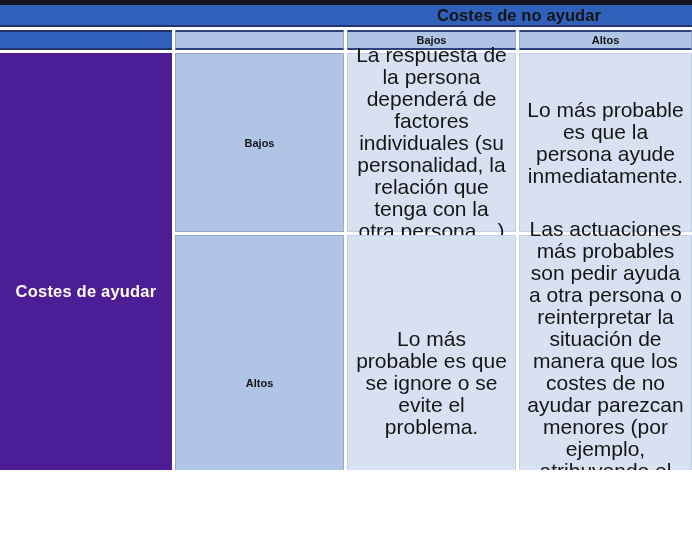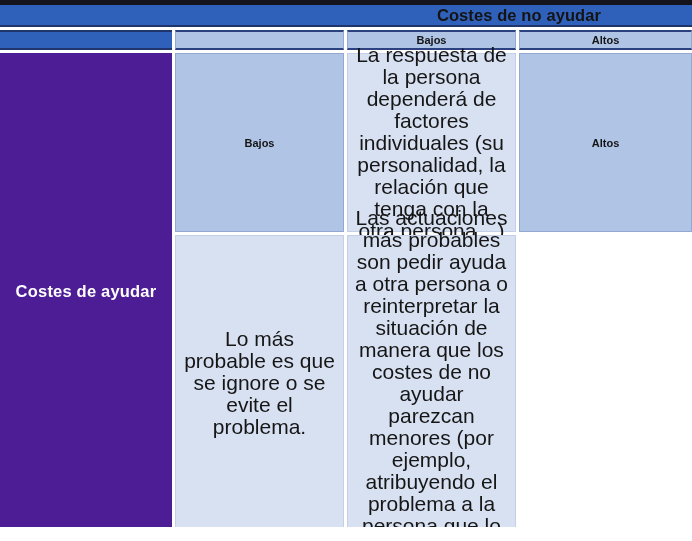"Costes de no ayudar" .canvas { height: 527px -> 470px }
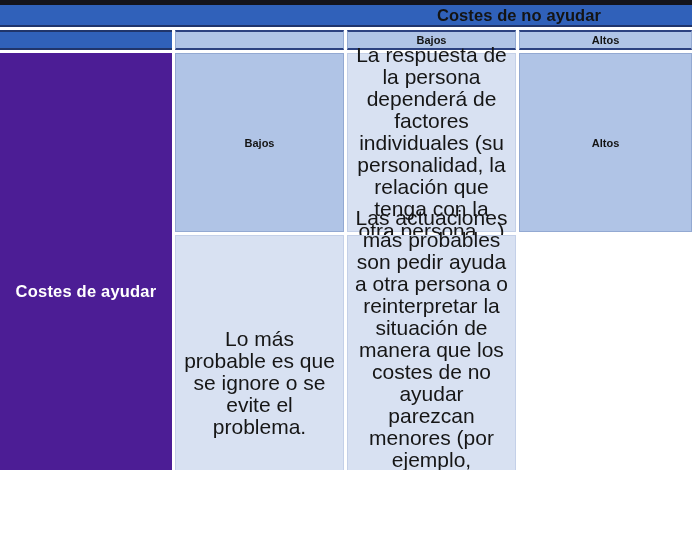"Lo más probable es que la" div.cell { html: none -> <div>Lo más probable es que la persona ayude inmediatamente.</div> }
